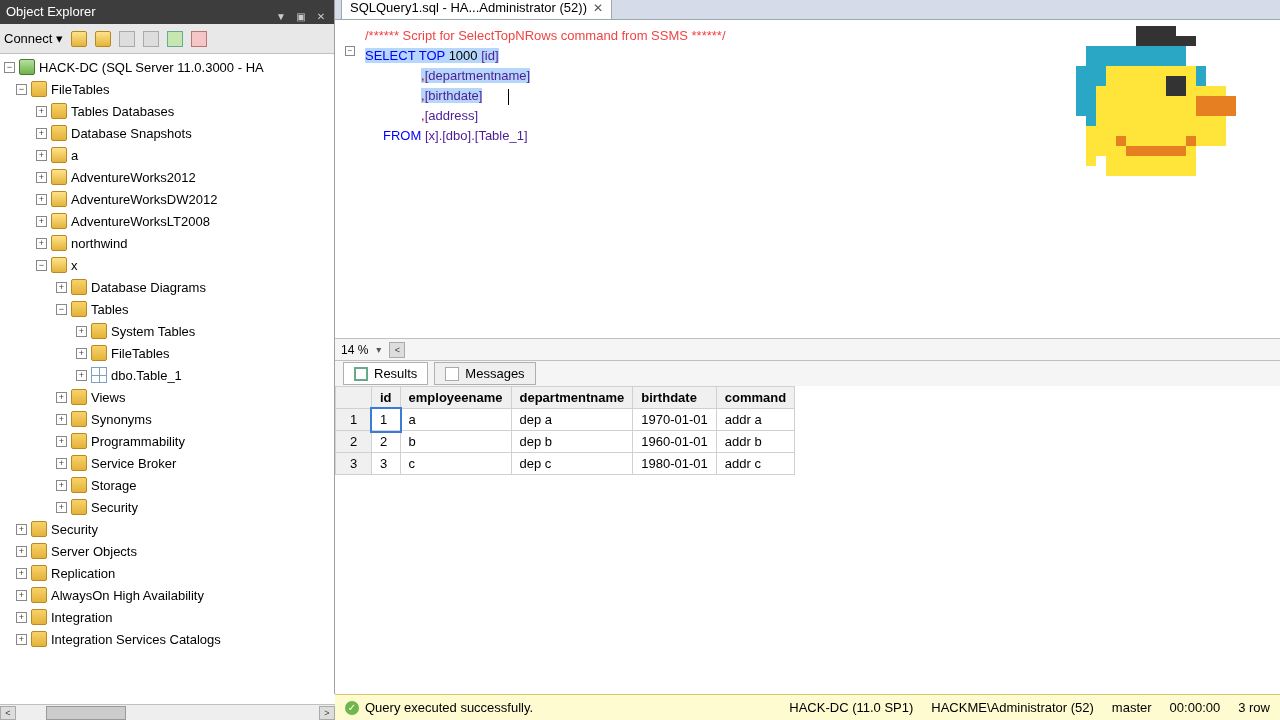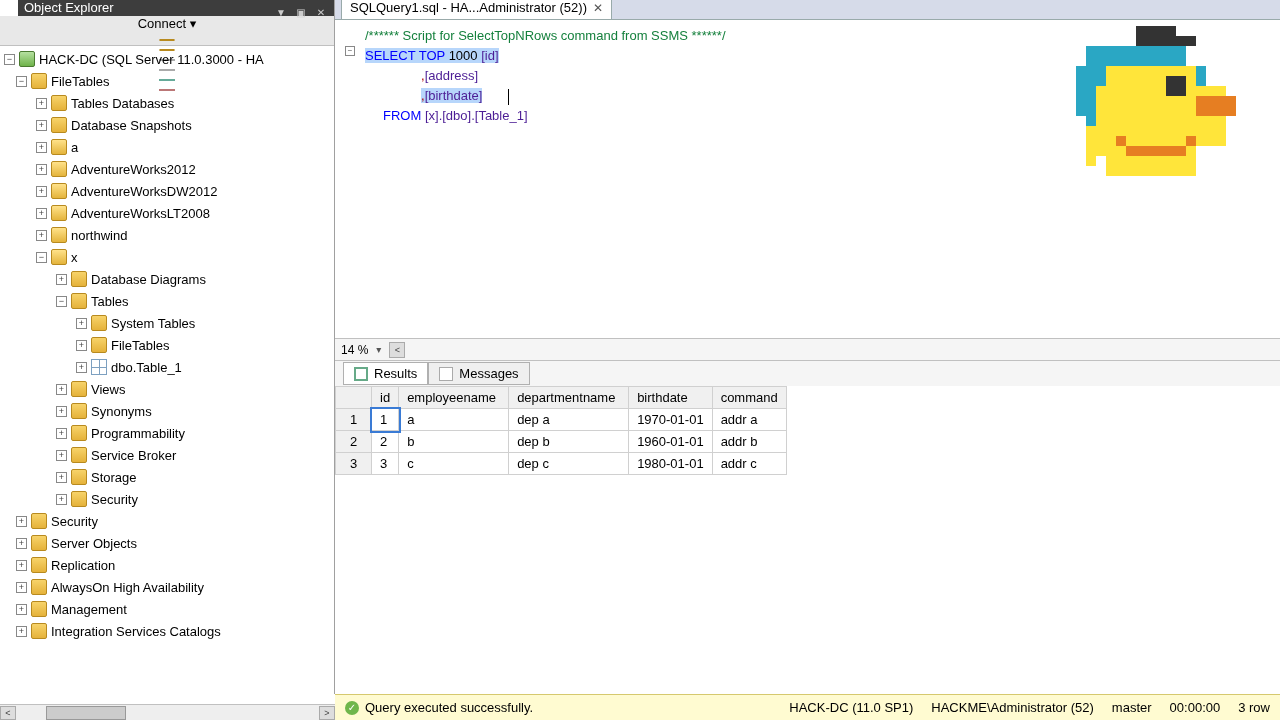"Object Explorer" .explorer-title { height: 16px -> 24px; margin-left: 18px -> none }
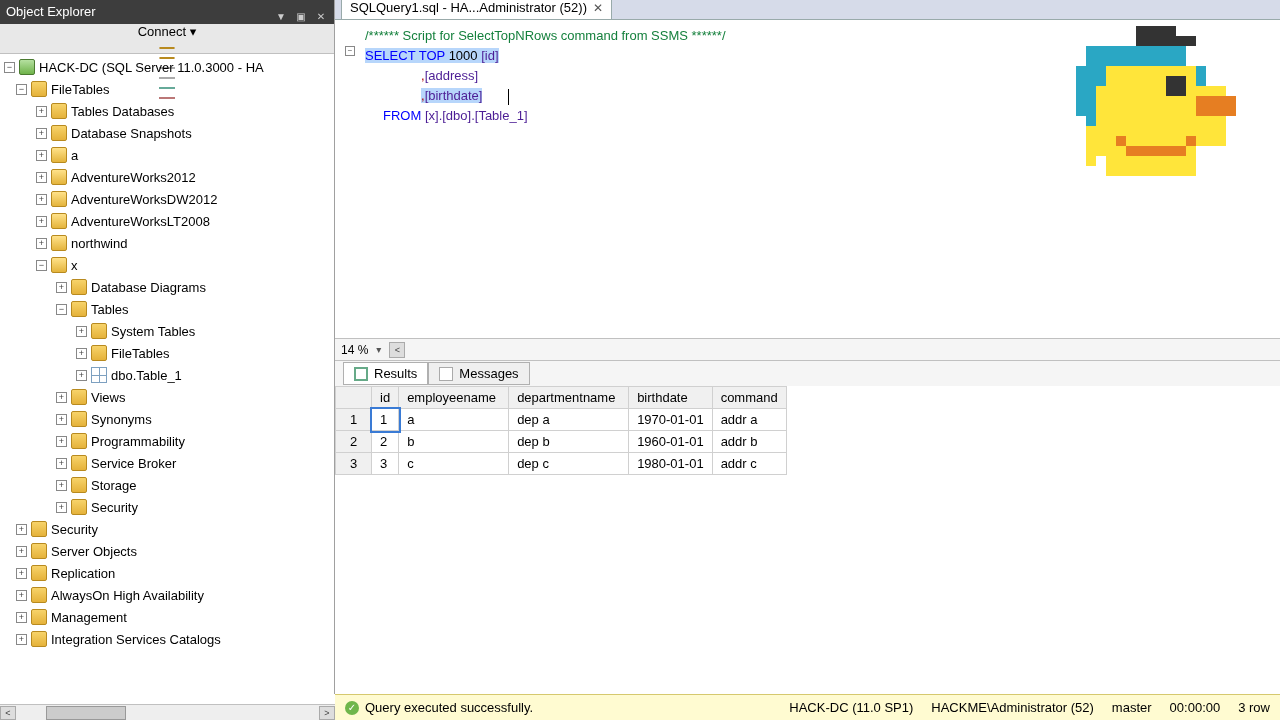"Connect ▾" .connect-bar { flex-direction: column -> none }
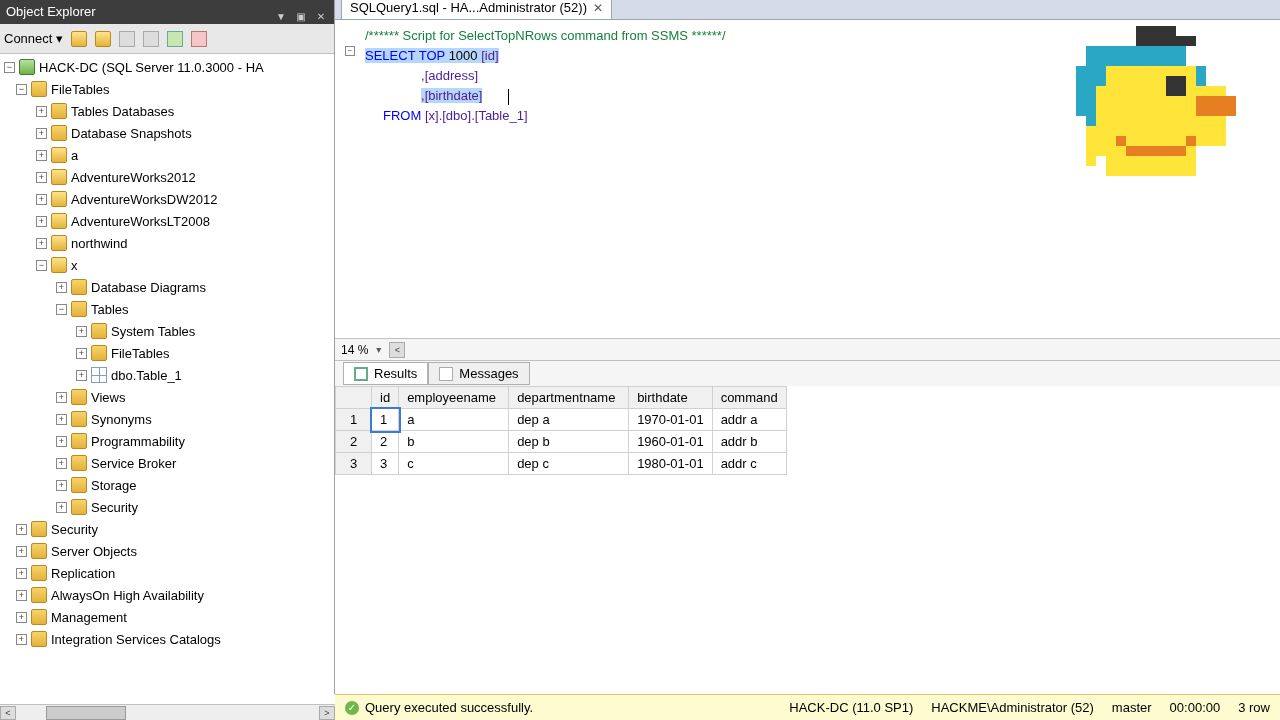"/****** Script for SelectTopNRows" .cmt { color: #15803d -> #ef4444 }
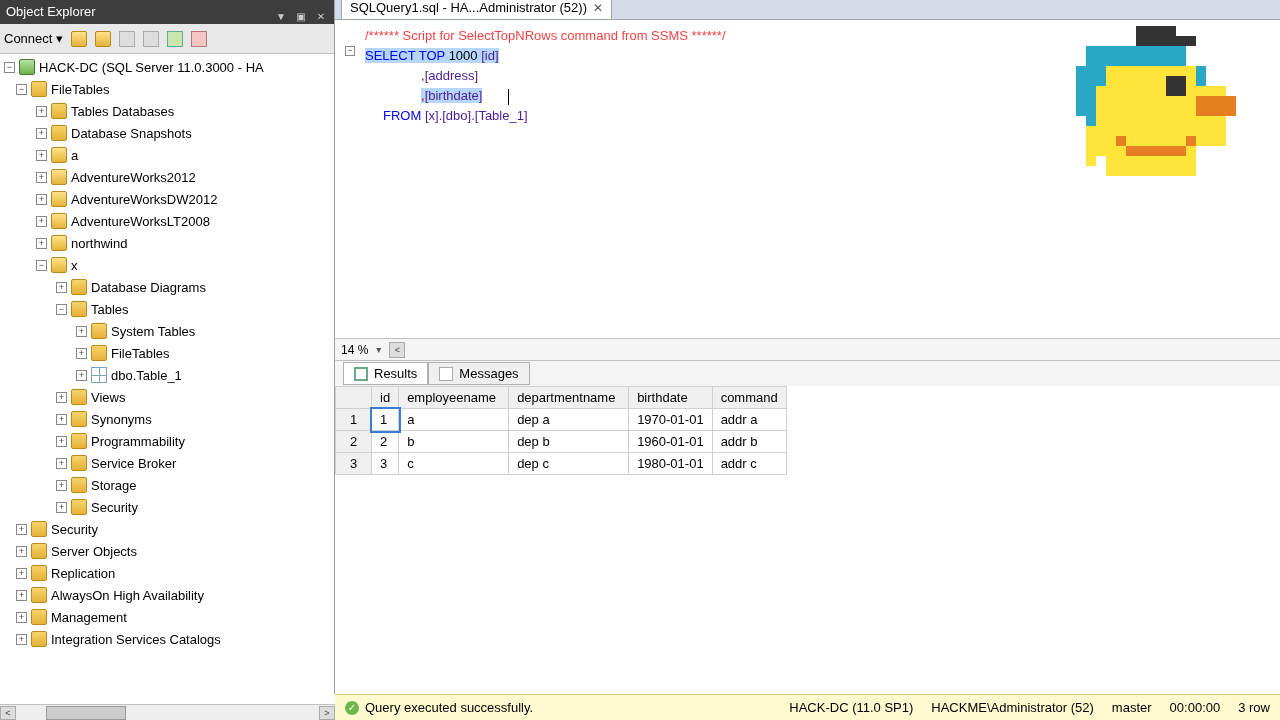",[departmentname]" div { html: none -> <div><span><span>,</span><span>[departmentname]</span></span></div> }
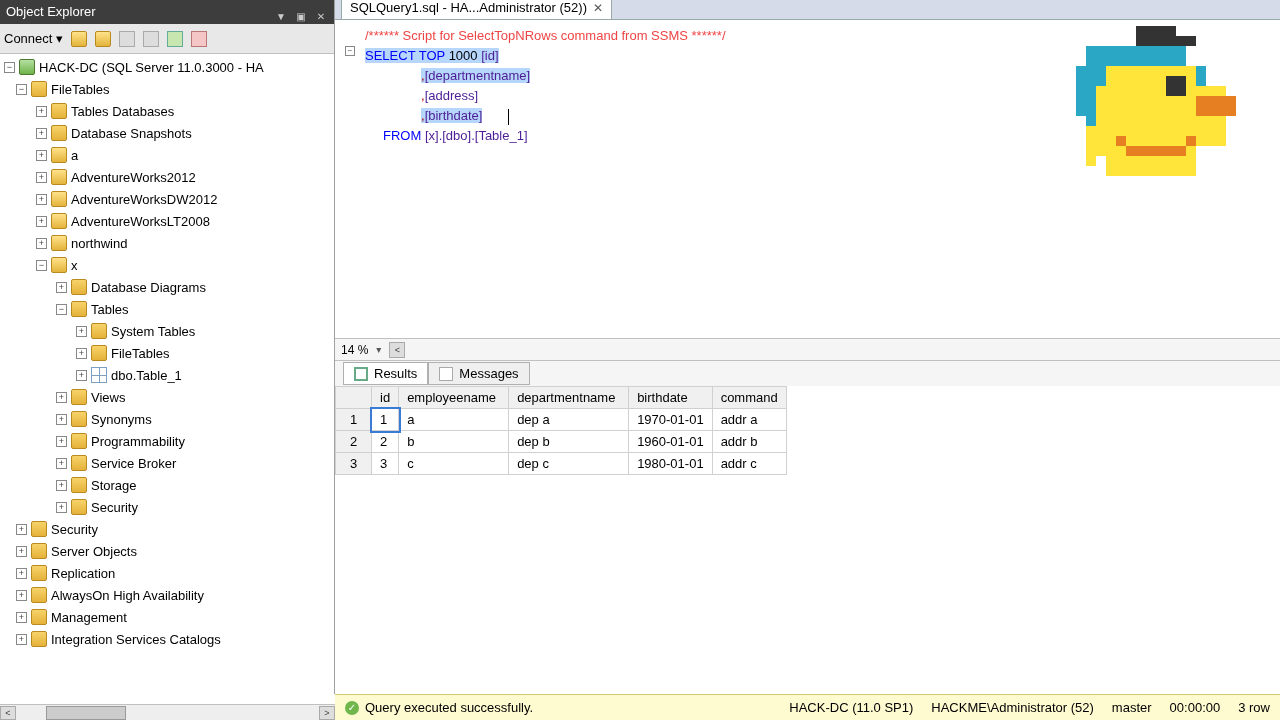",[address]" div { order: before ",[birthdate]" -> after ",[birthdate]" }
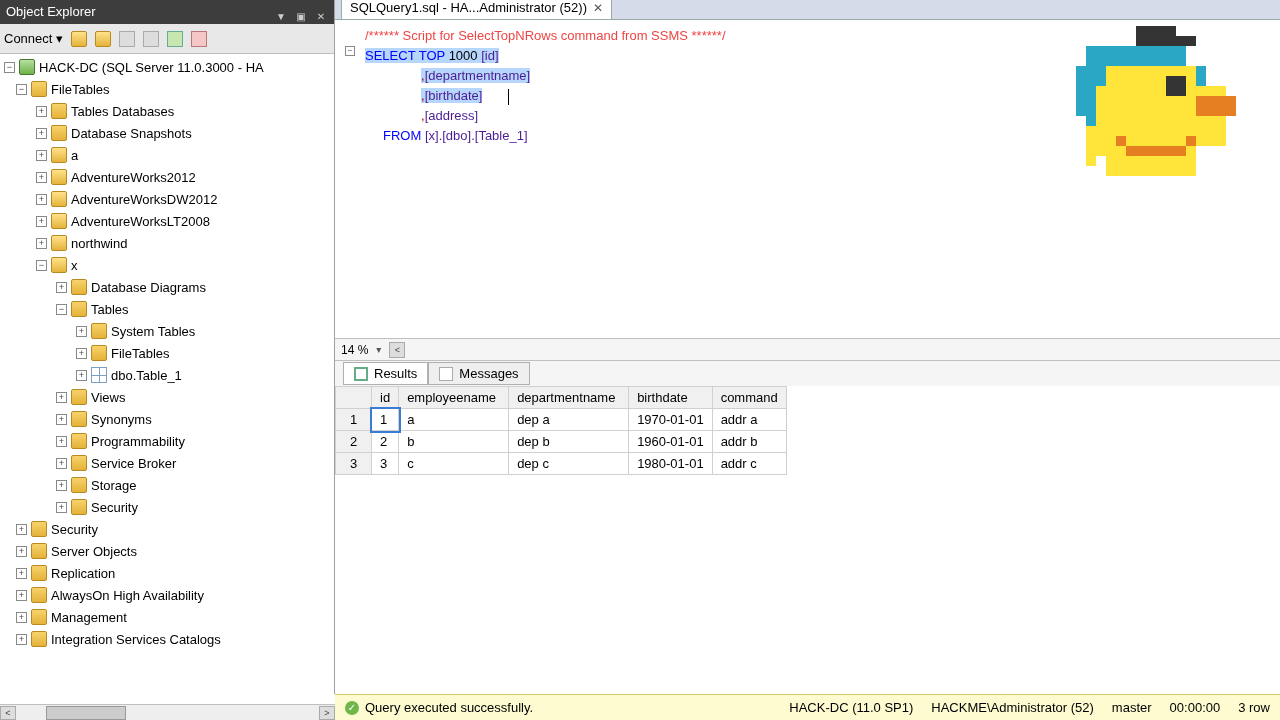"Results" .results-tabs { gap: none -> 6px }
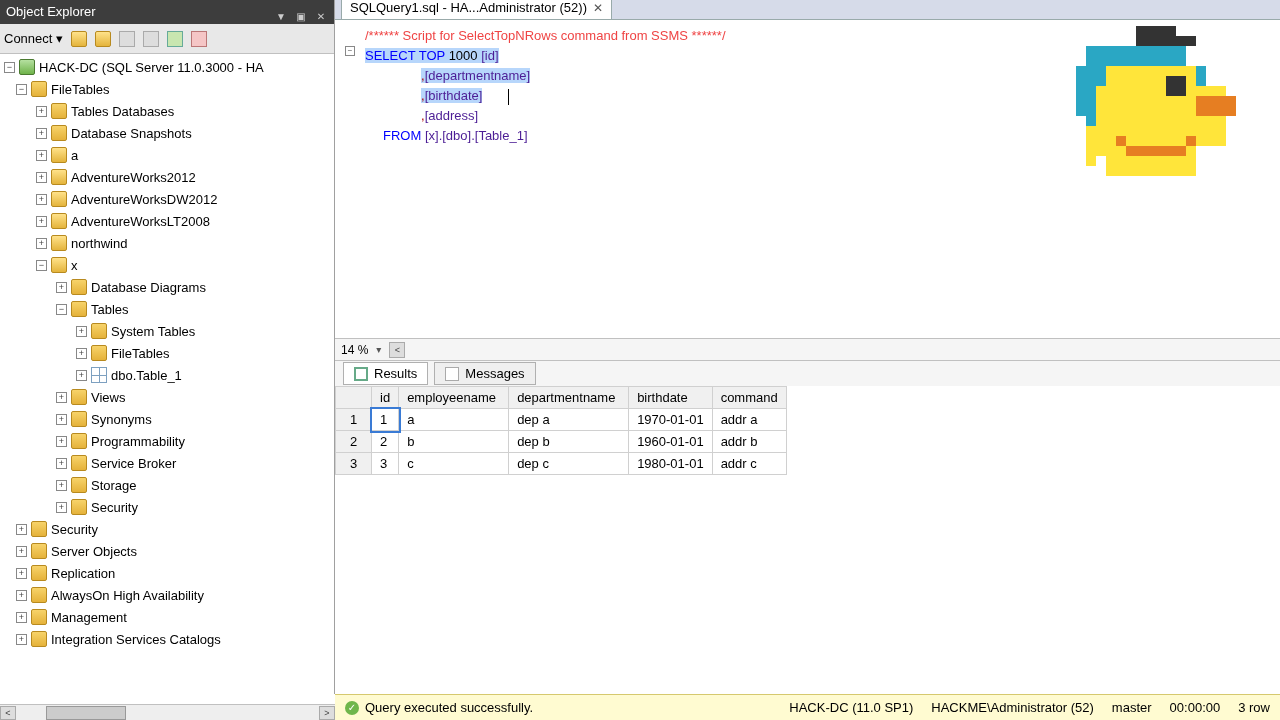"id" .grid th { font-weight: normal -> bold }
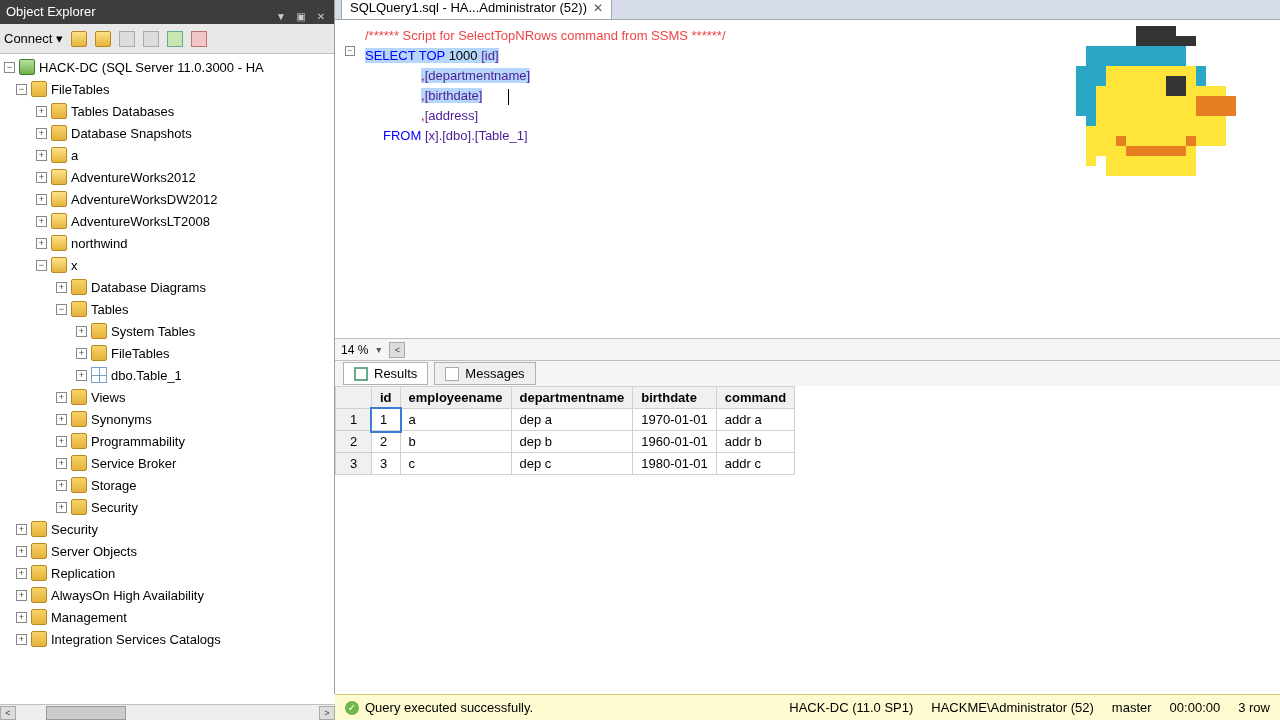"Management" span.tree-label { text: Management -> Integration }
